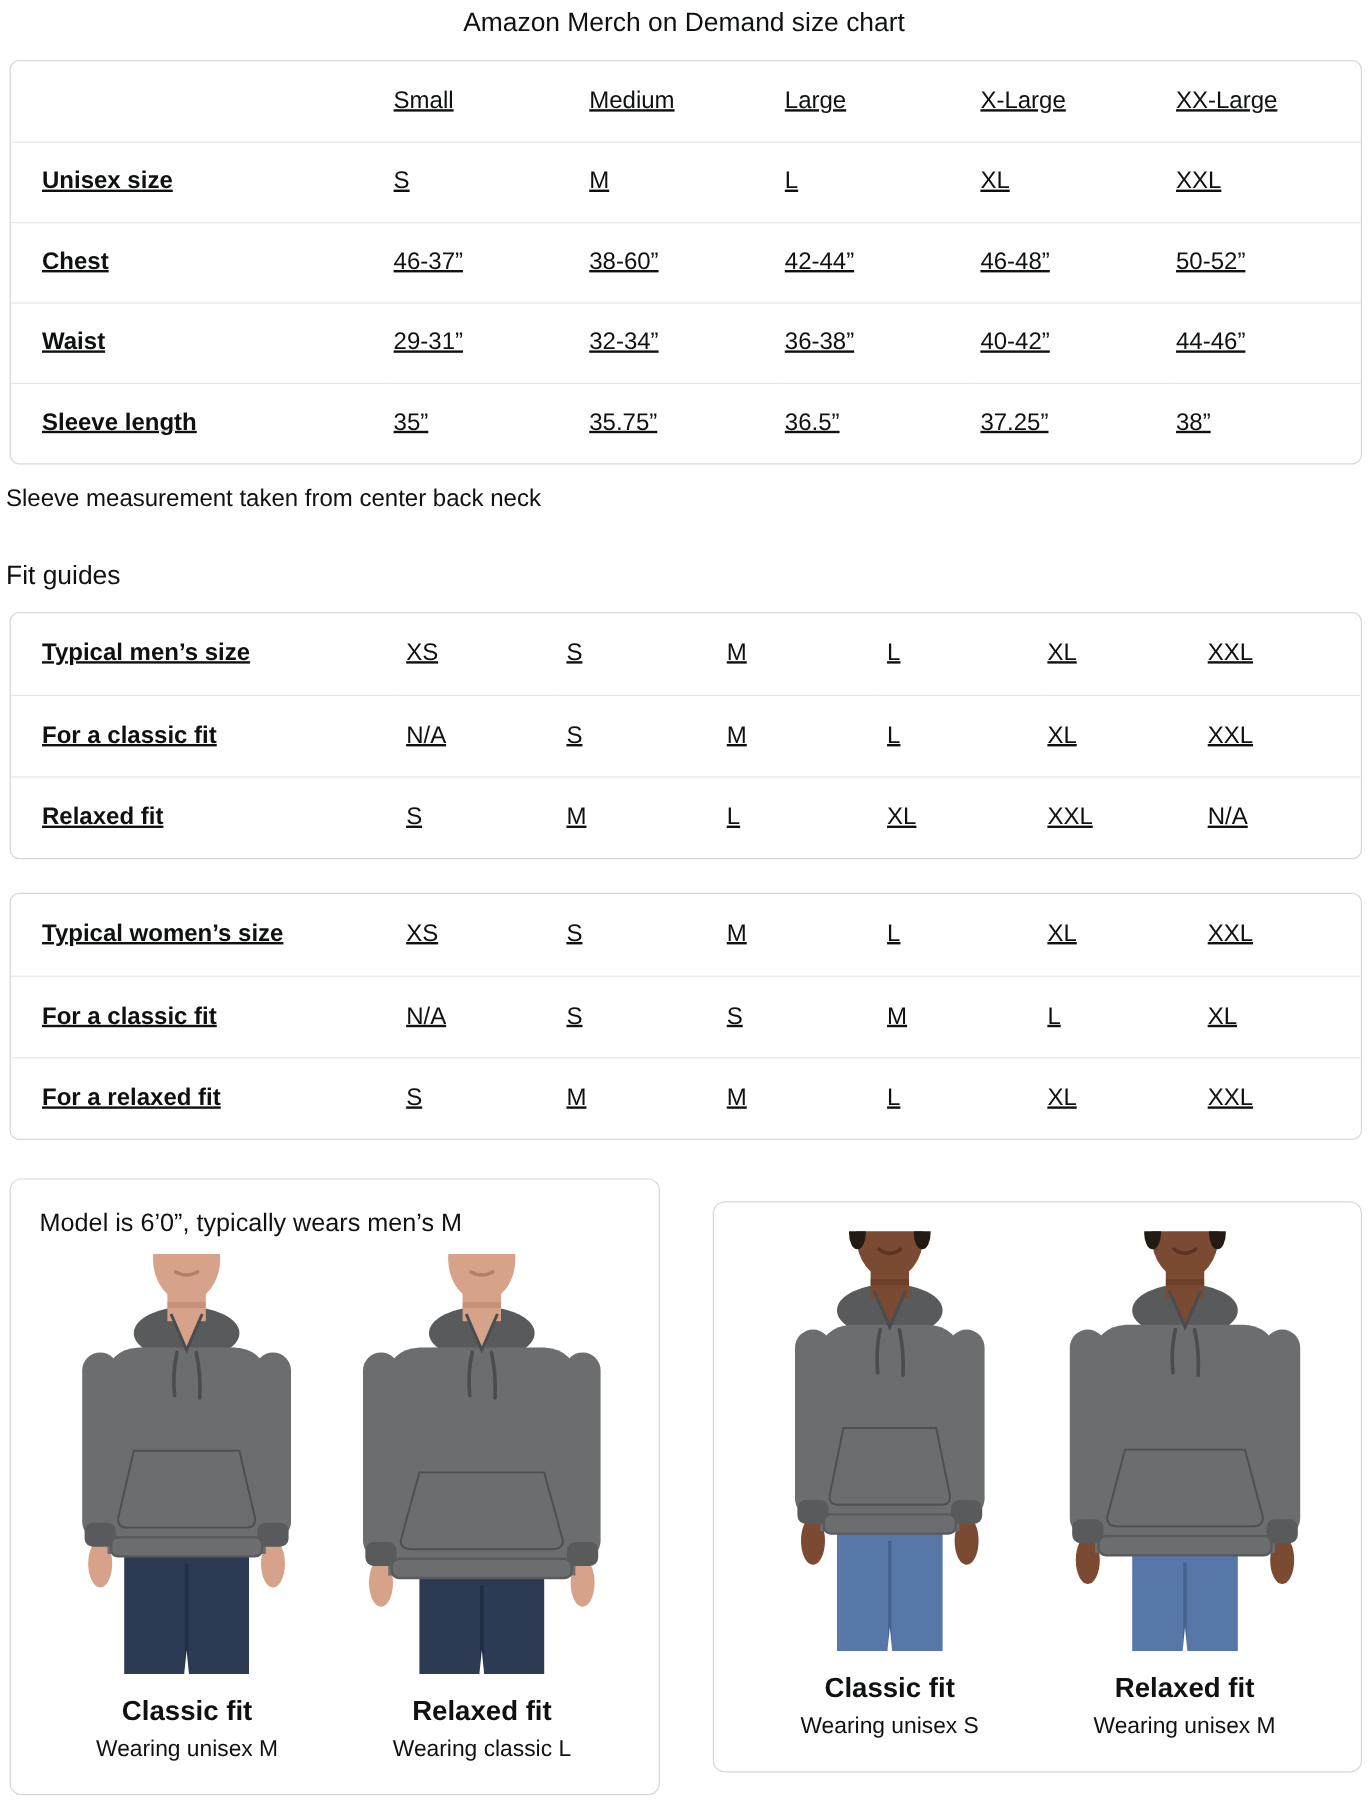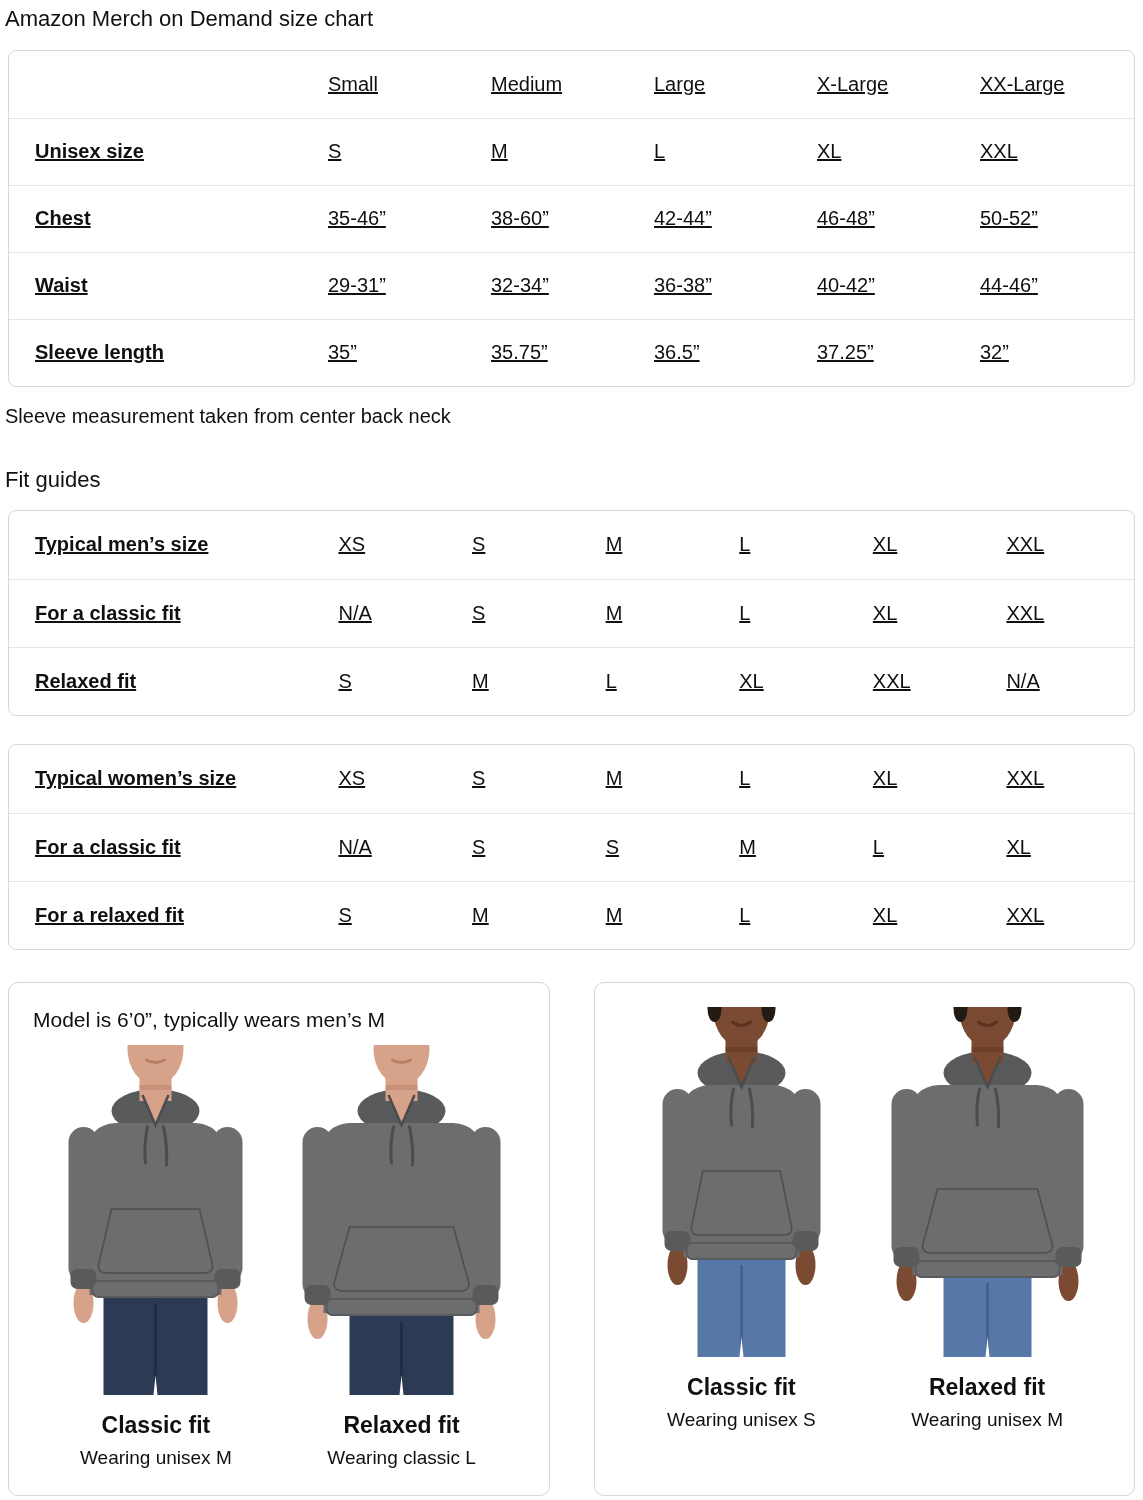"Amazon Merch on Demand size" .page-title { text-align: none -> center }
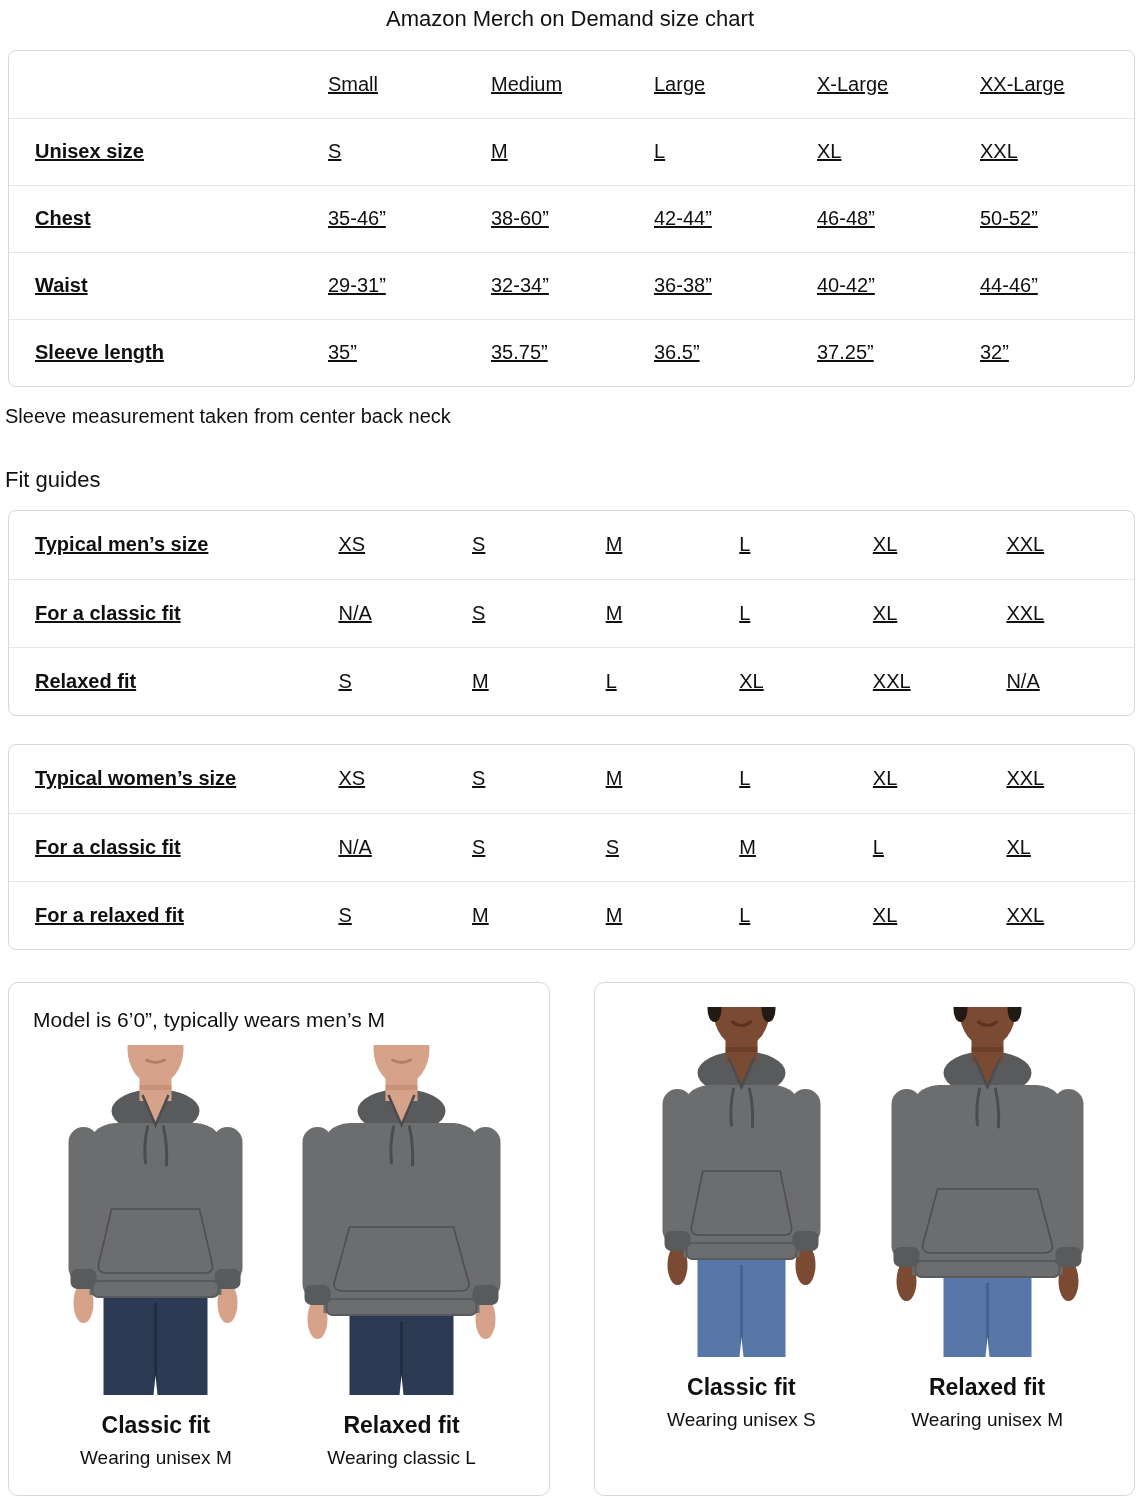"35-46”" td { text: 35-46 -> 46-37 }
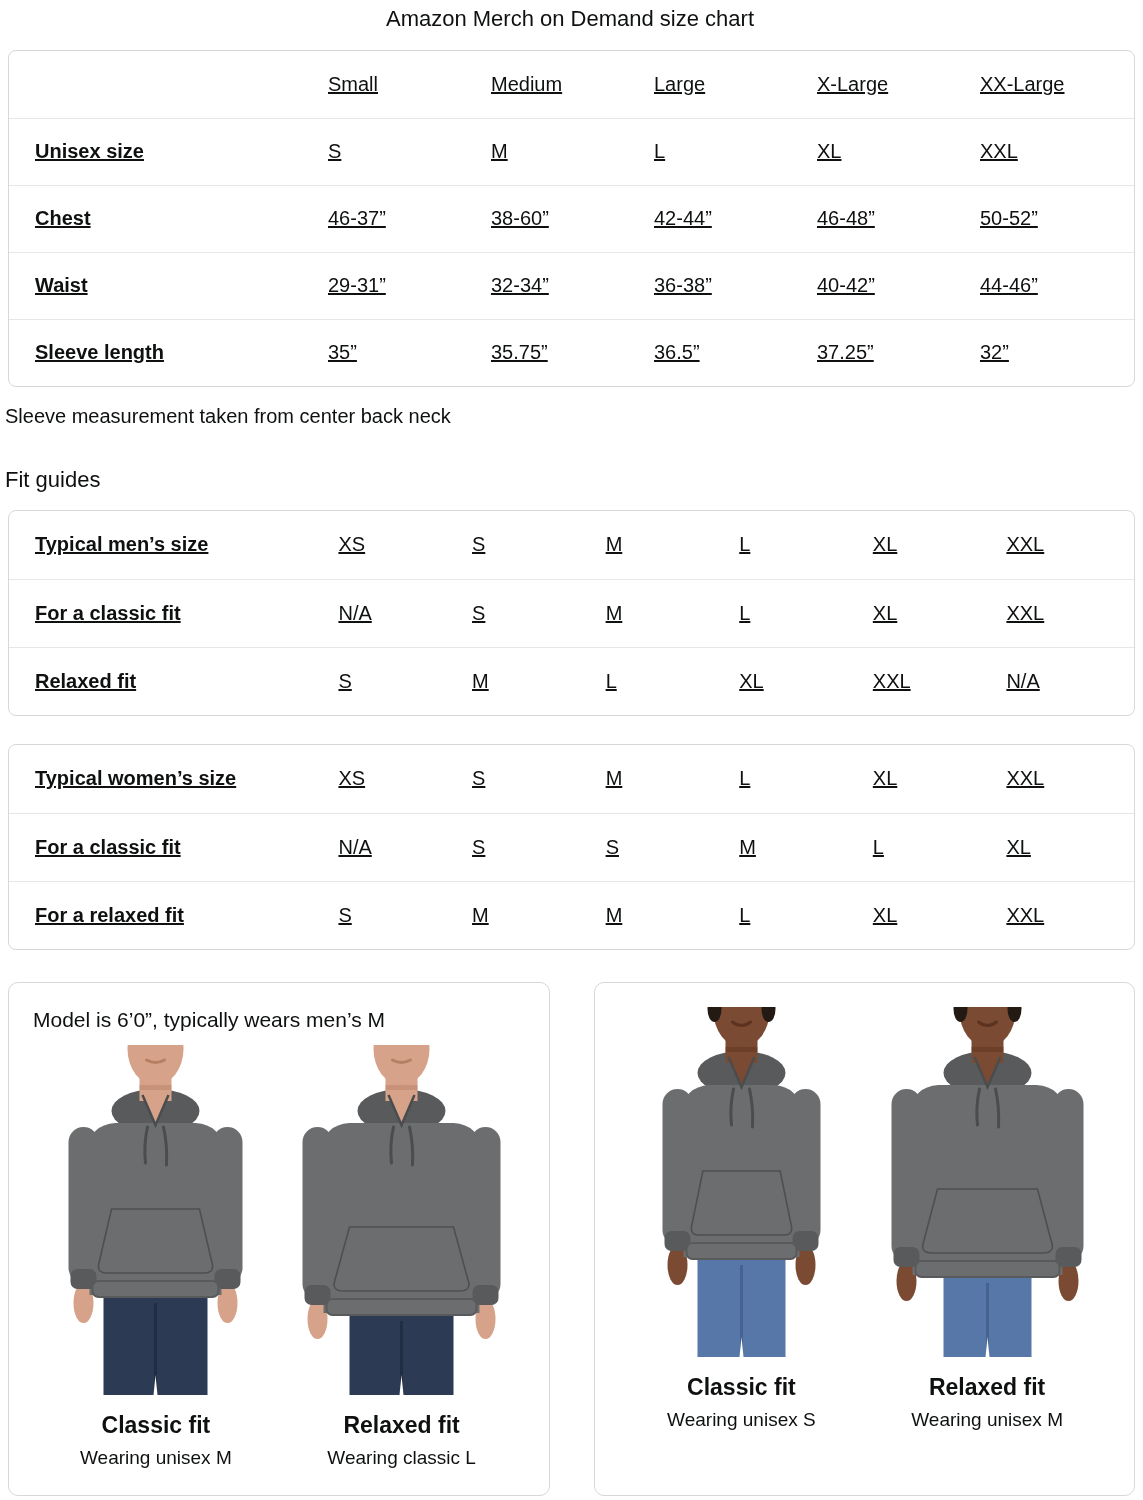"32”" td { text: 32 -> 38 }
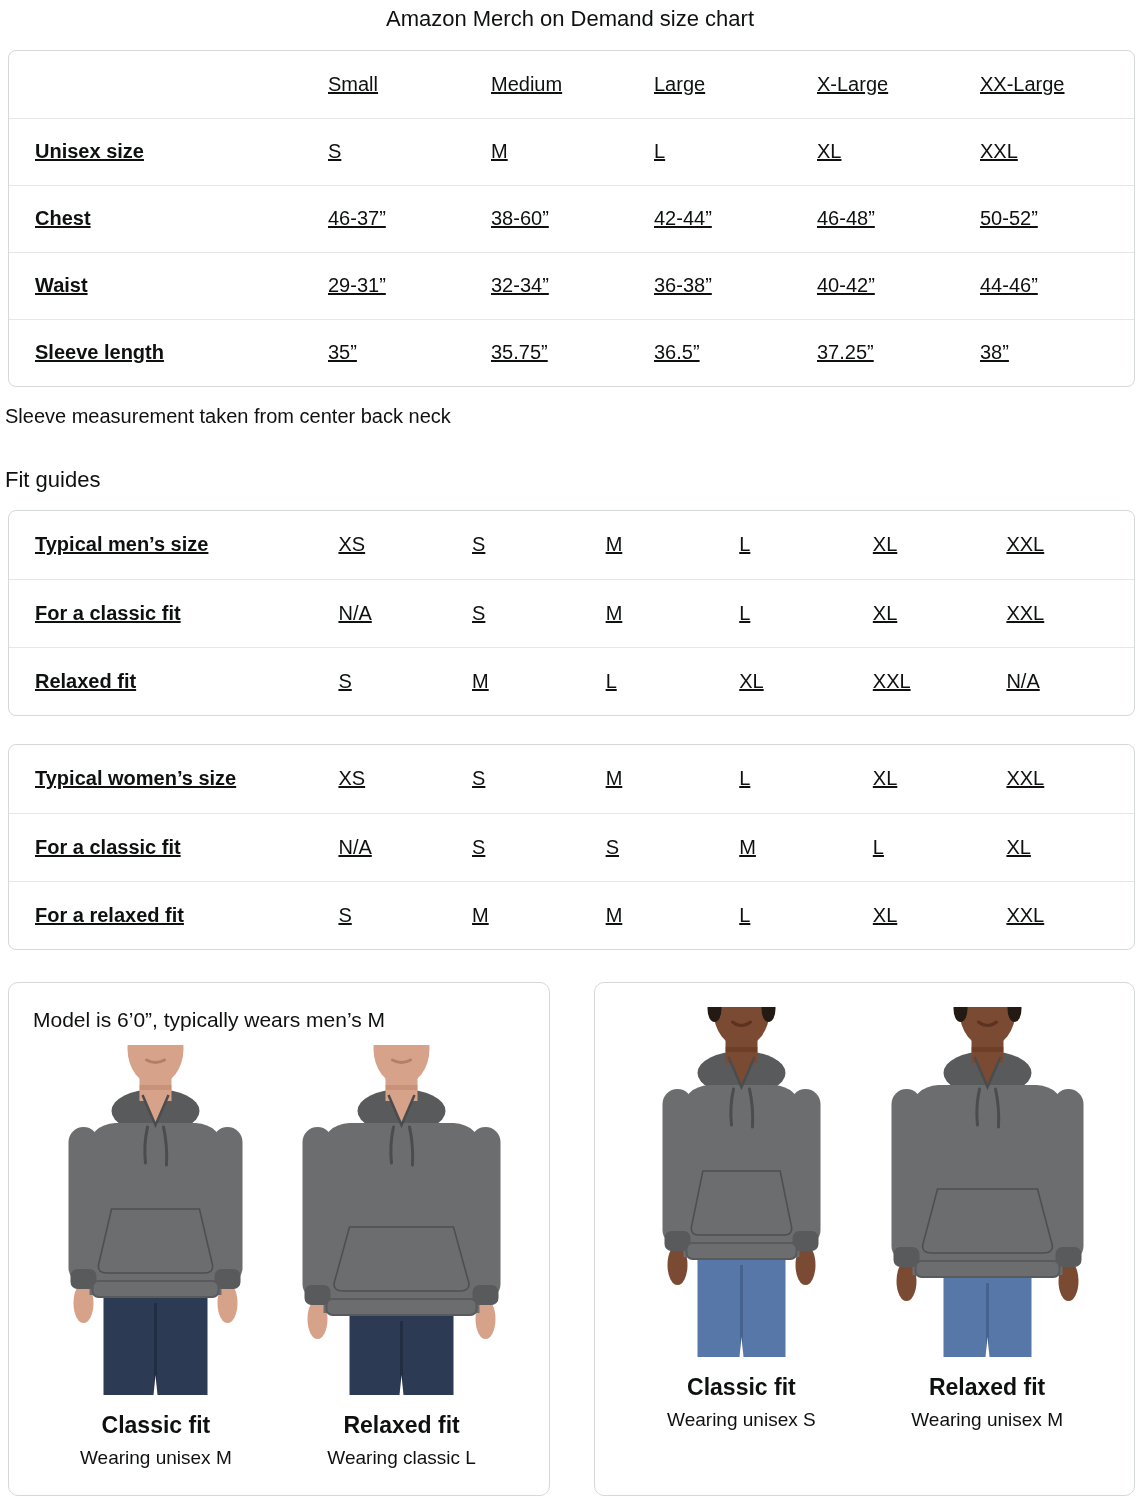"Model is 6’0”, typically wears" .cards { align-items: none -> center }
